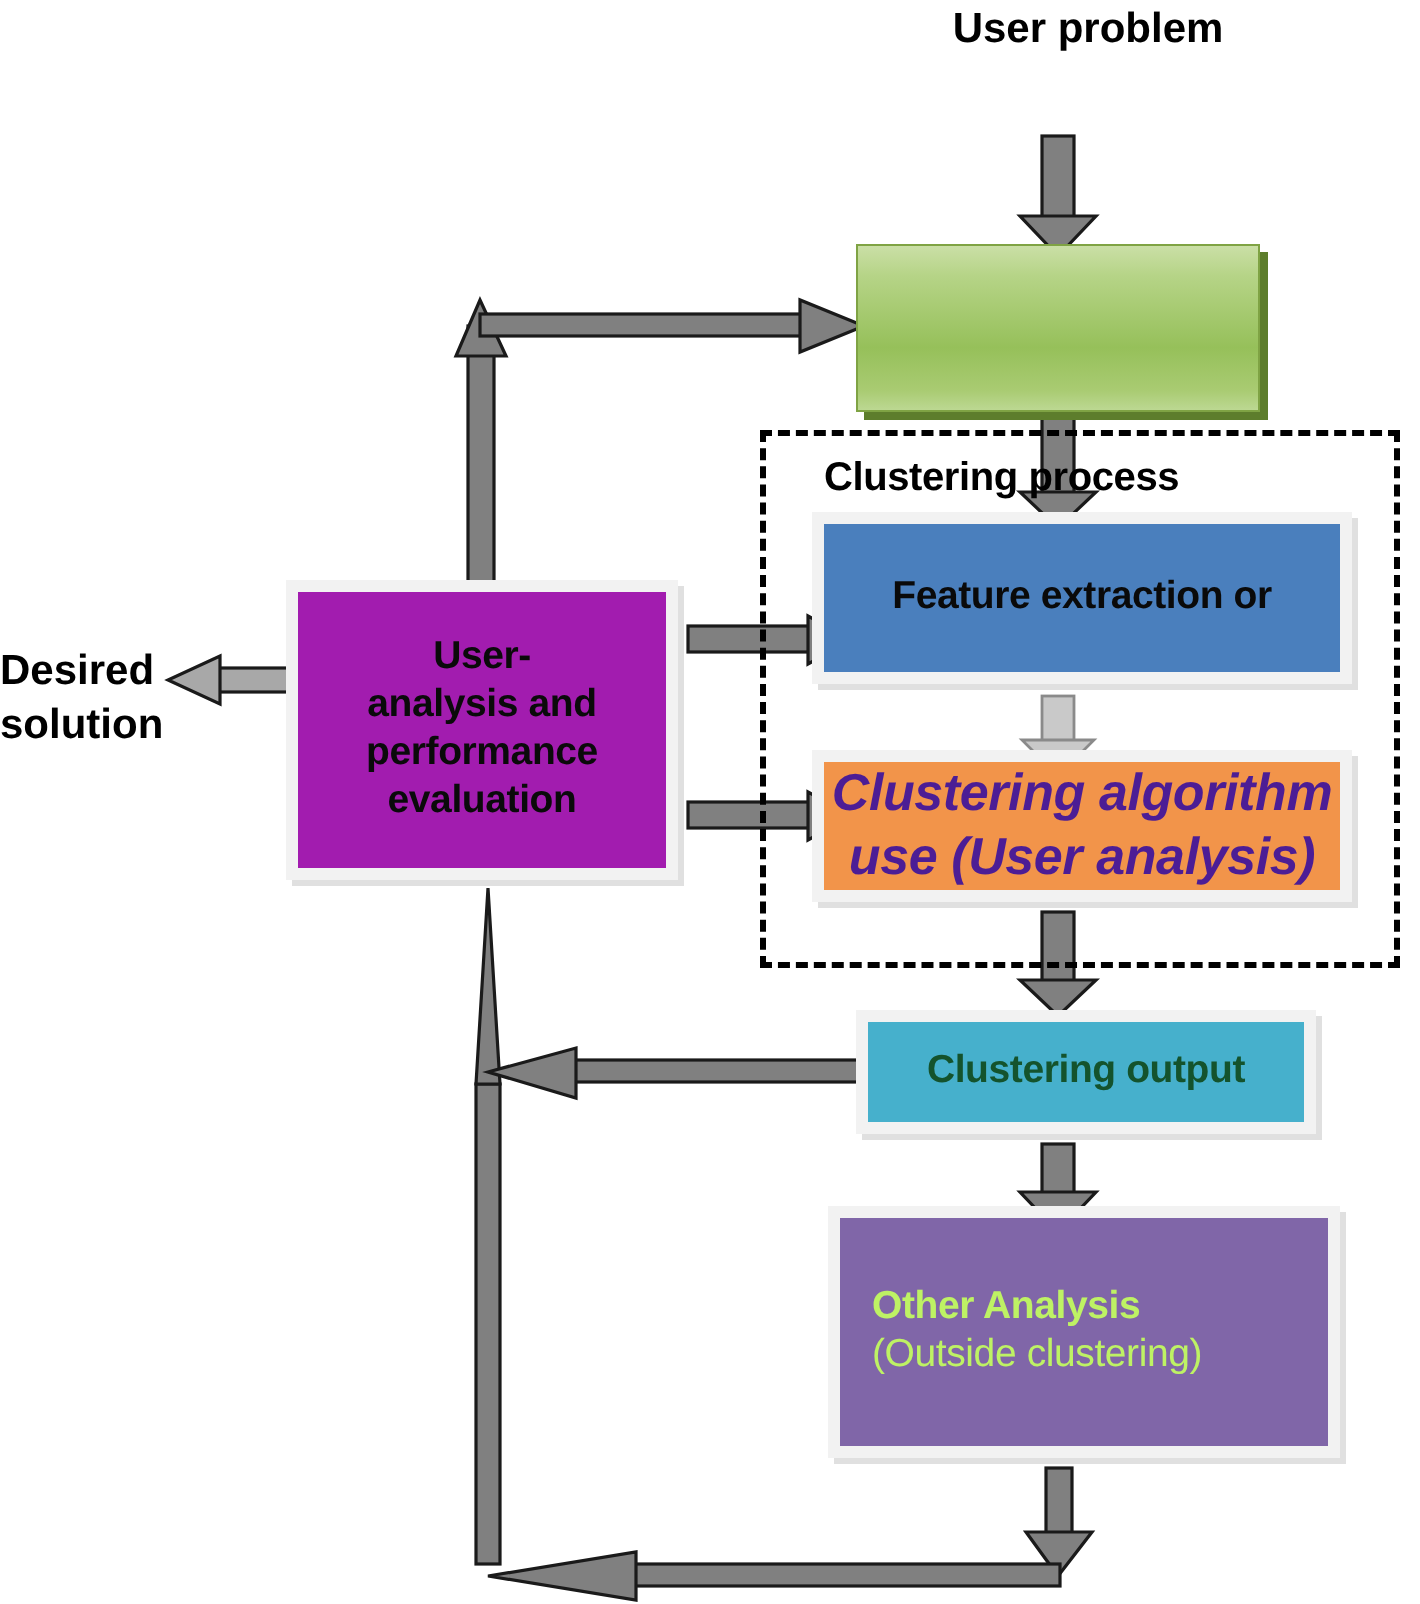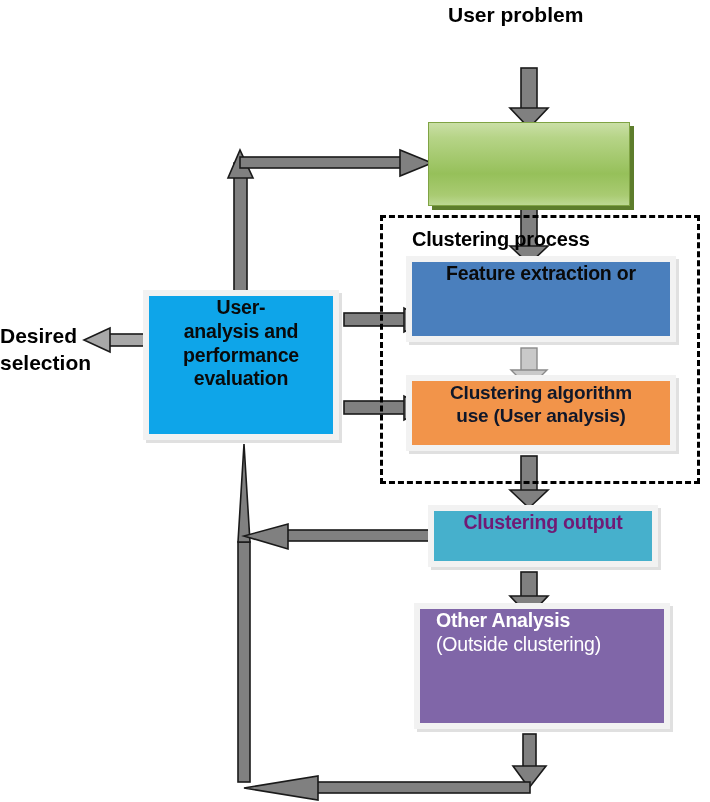"User problem" #user-problem { left: 448px -> 464px; text-align: none -> center }
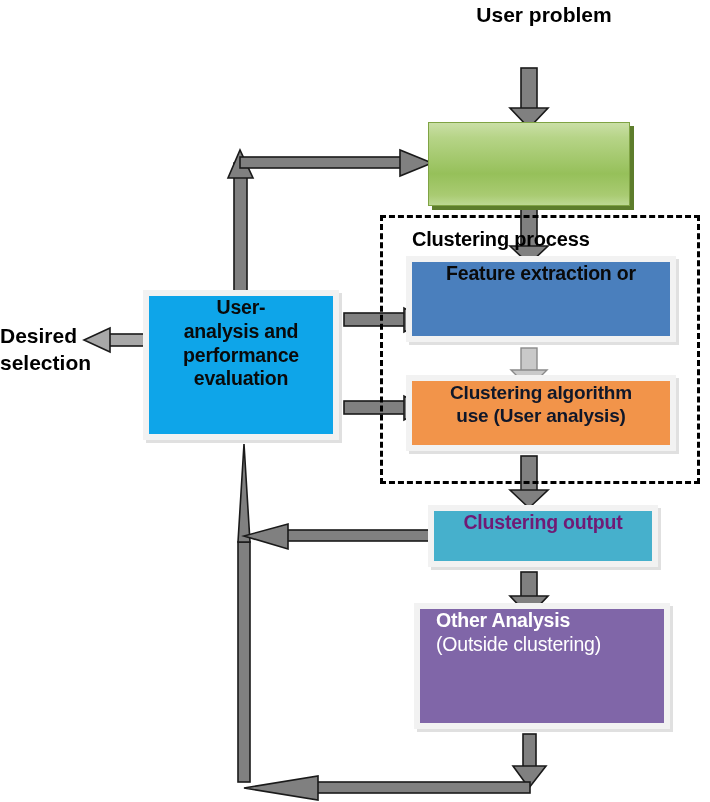"Feature extraction or" .fill { justify-content: none -> center }
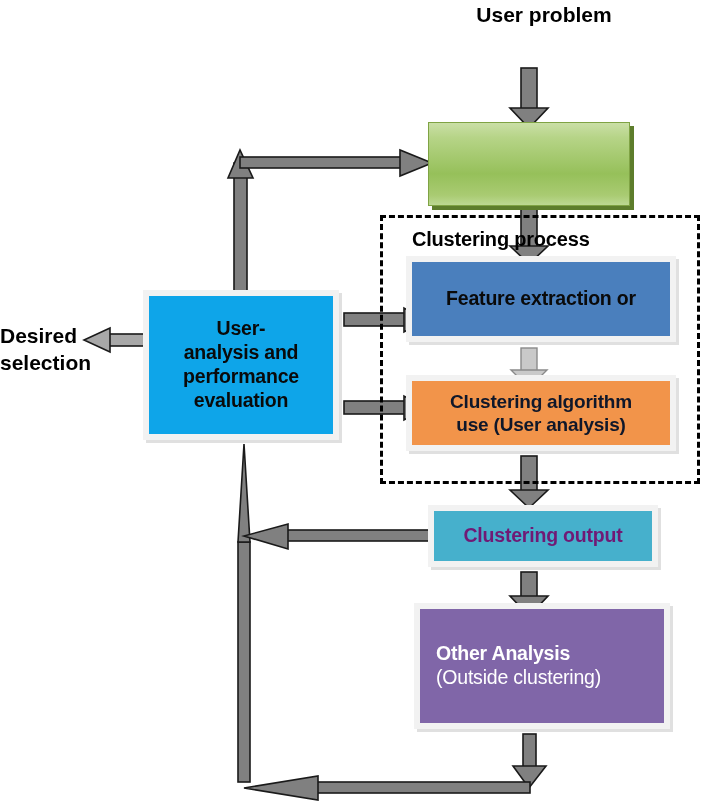"Desired selection" div { text: selection -> solution }
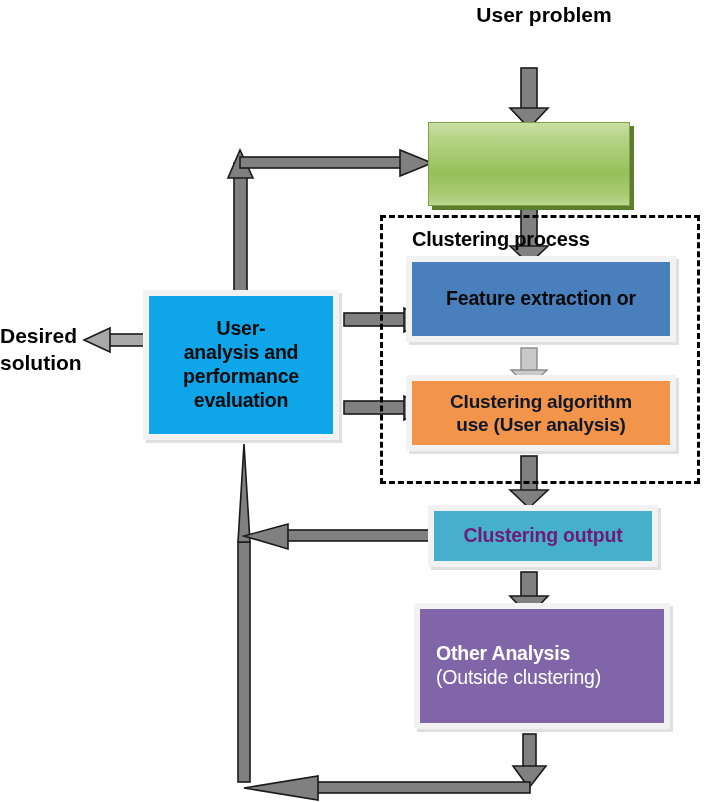"User-" #red-box .fill { background: #0ea5e9 -> #a21caf }
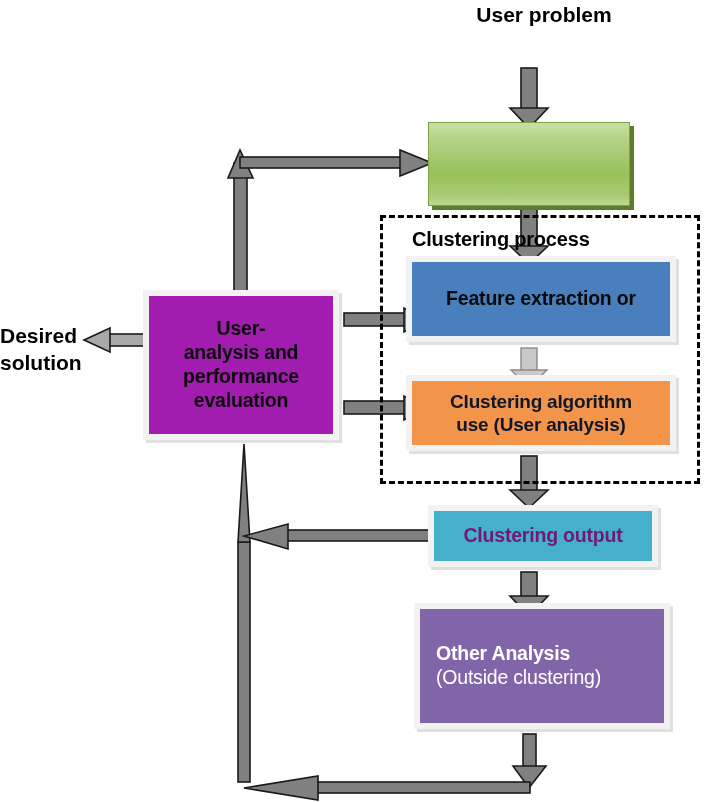"Clustering algorithm" #orange-box .lbl { color: #0f172a -> #4c1d95; font-size: 19px -> 26px; font-style: none -> italic }
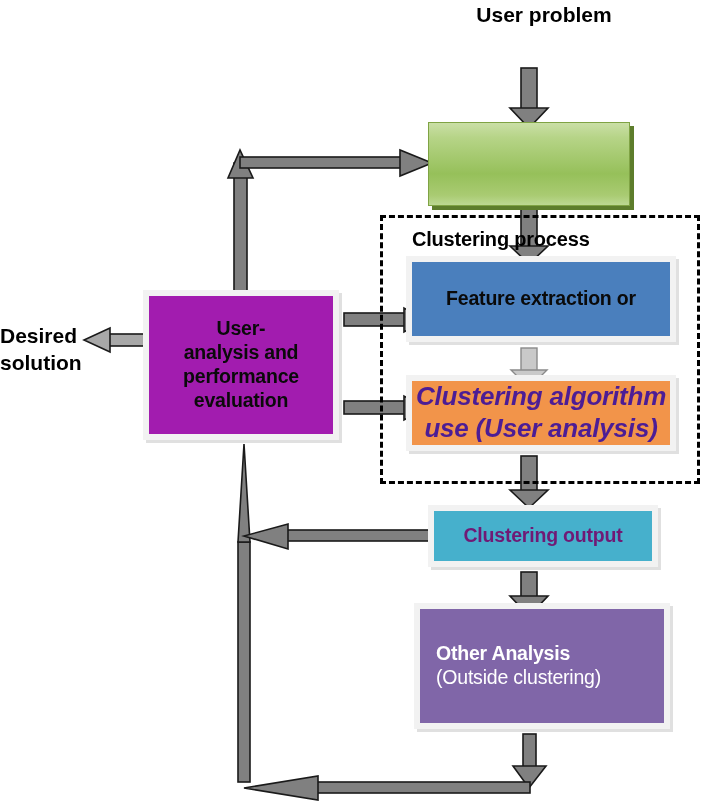"Clustering output" #teal-box .lbl { color: #701a75 -> #14532d }
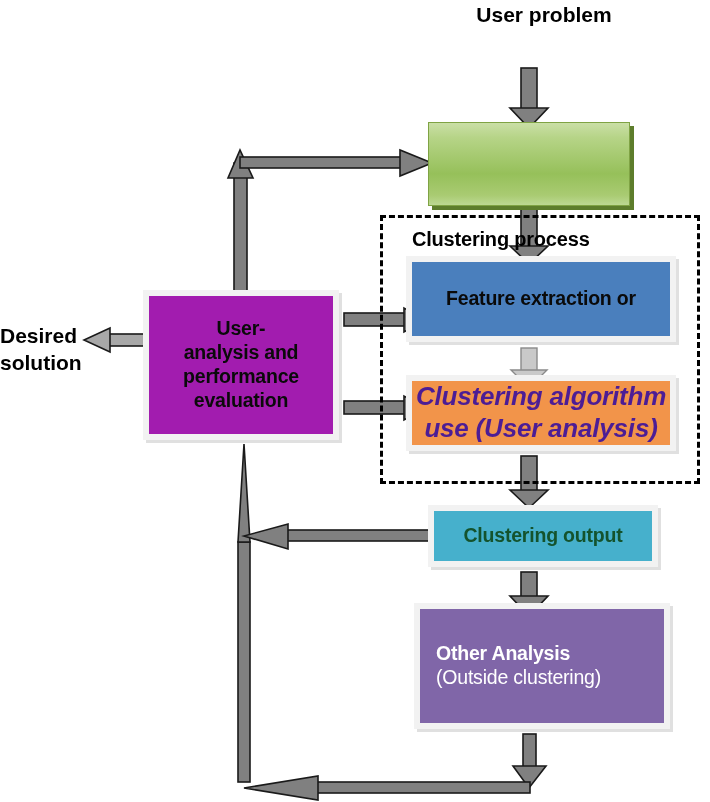"Other Analysis" #purple-box .lbl { color: #ffffff -> #bef264 }
